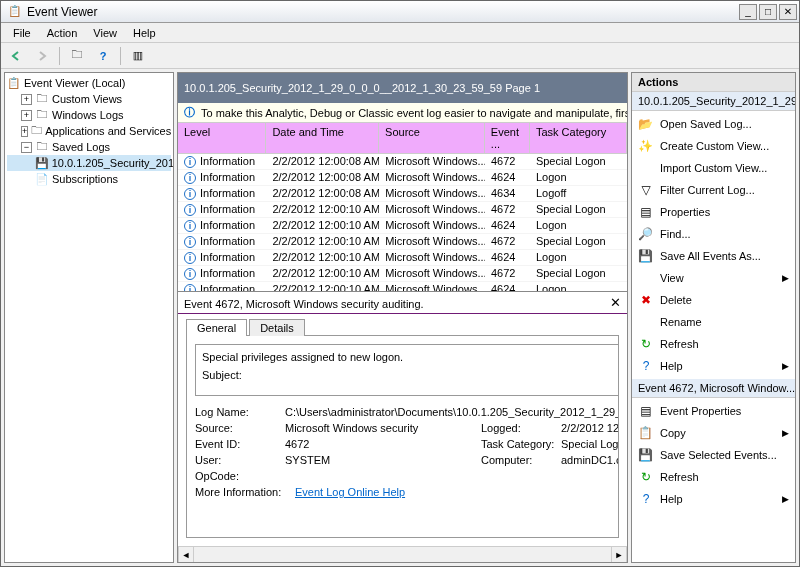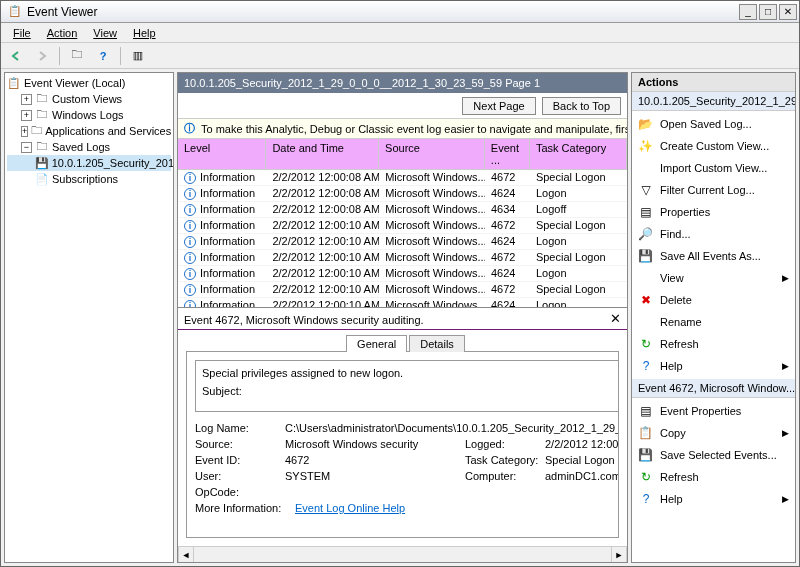"File" .menubar span { text-decoration: underline -> none }
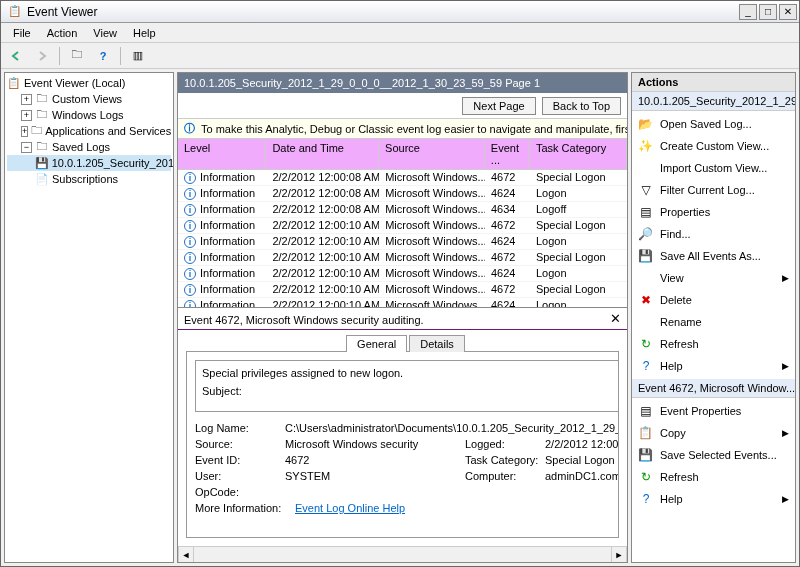"10.0.1.205_Security_2012_1_29_0_0_0__201" .centerhdr { height: 20px -> 30px }
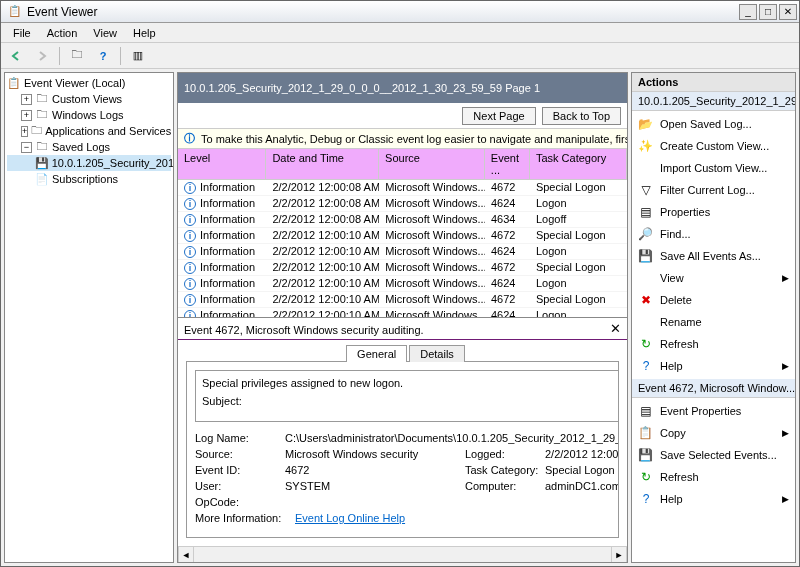"Next Page" div.pager { html: <div> <button>Next Page</button> <button>Back to Top</button> </div> -> none }
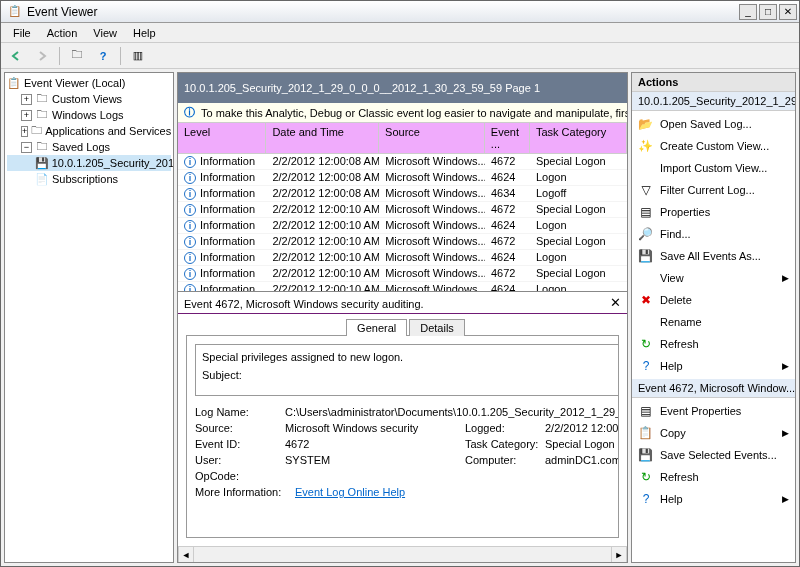"General" .tabs { justify-content: center -> none; padding: 4px 8px 0 16px -> 4px 8px 0 8px }
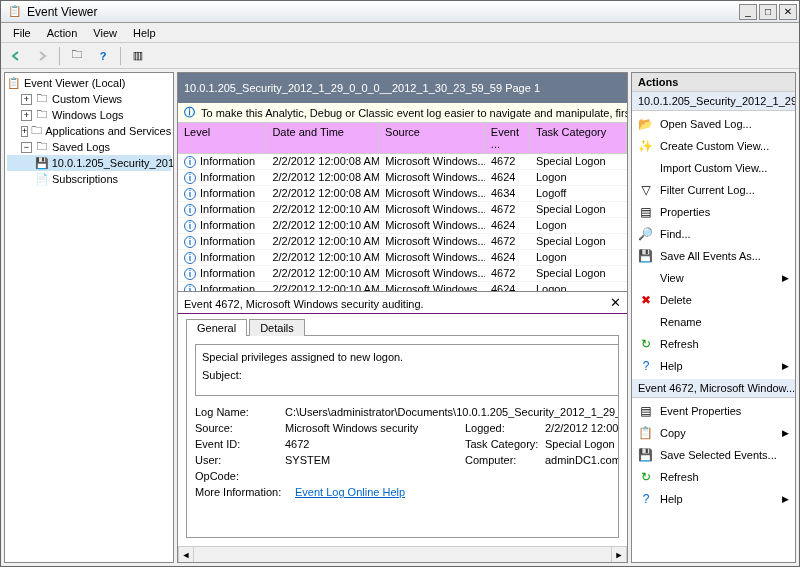"Microsoft Windows security" .proprow .val { width: 180px -> 196px }
